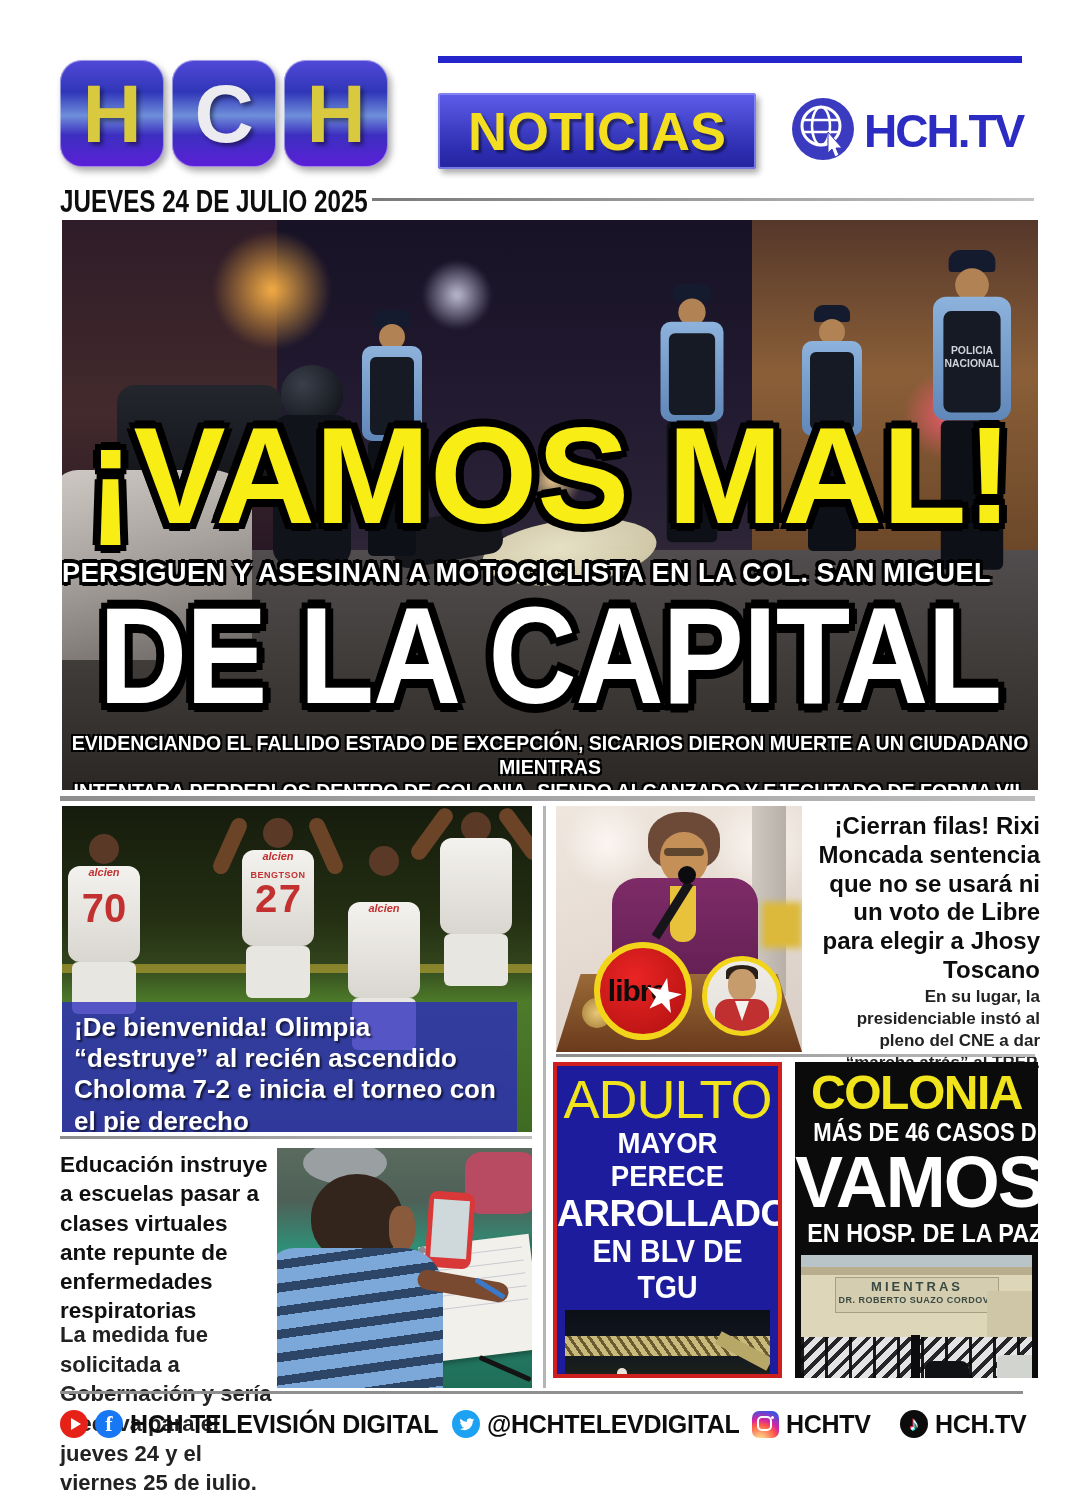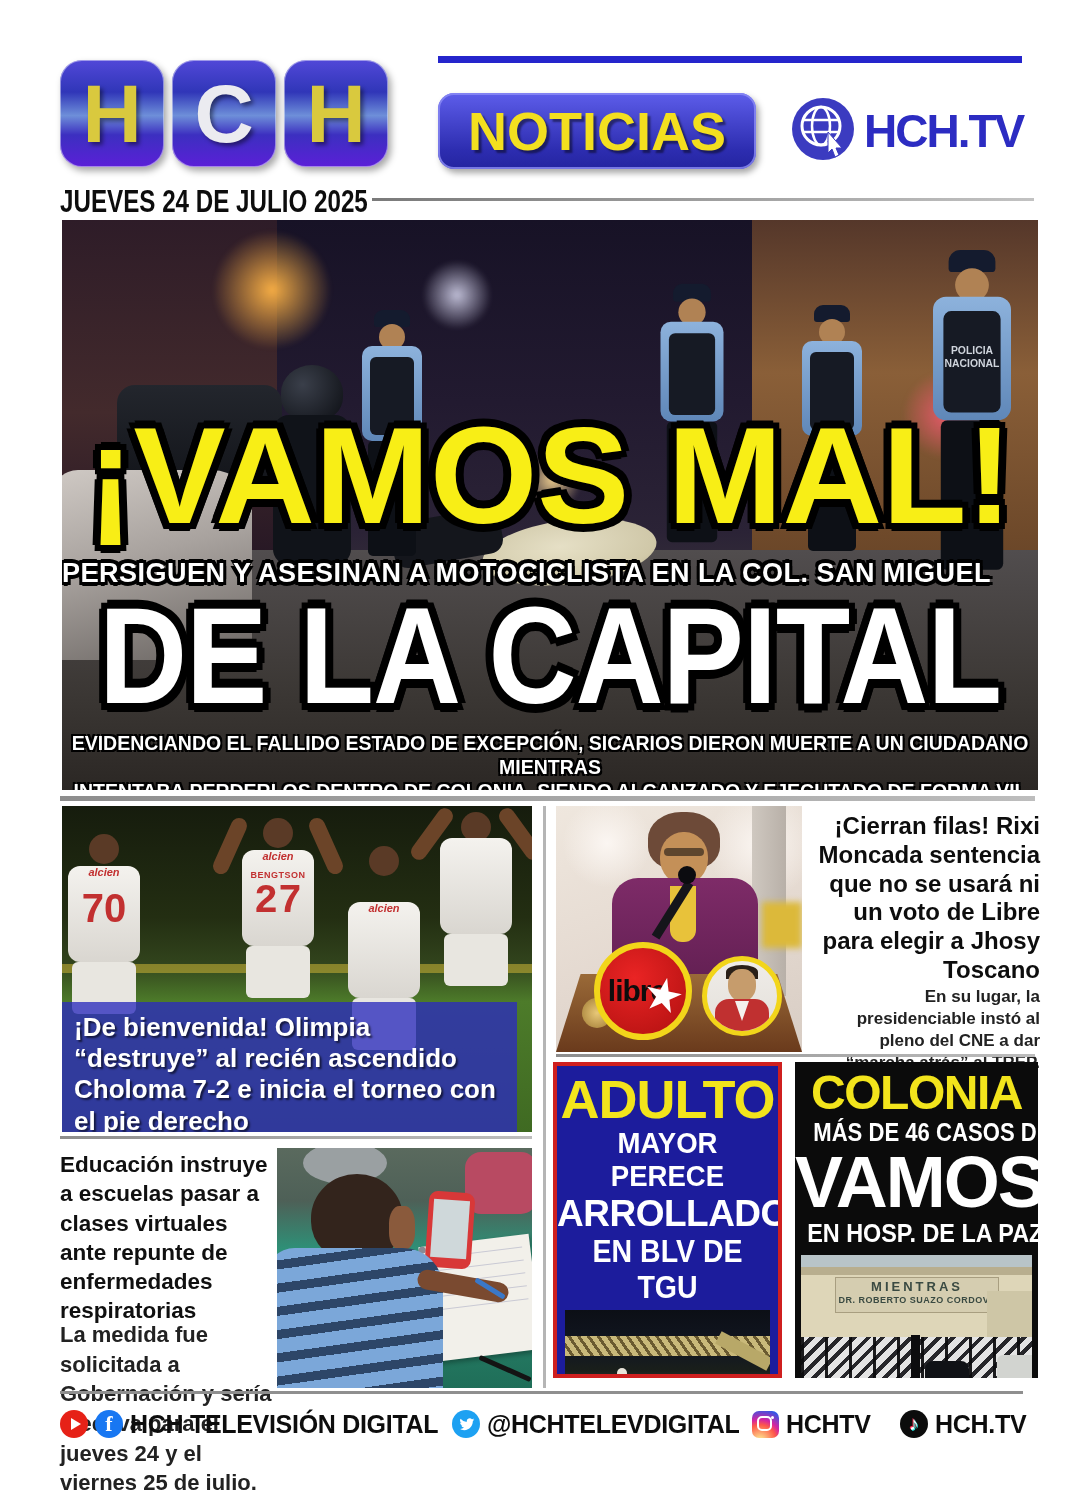"NOTICIAS" .noticias { border-radius: 16px -> 3px }
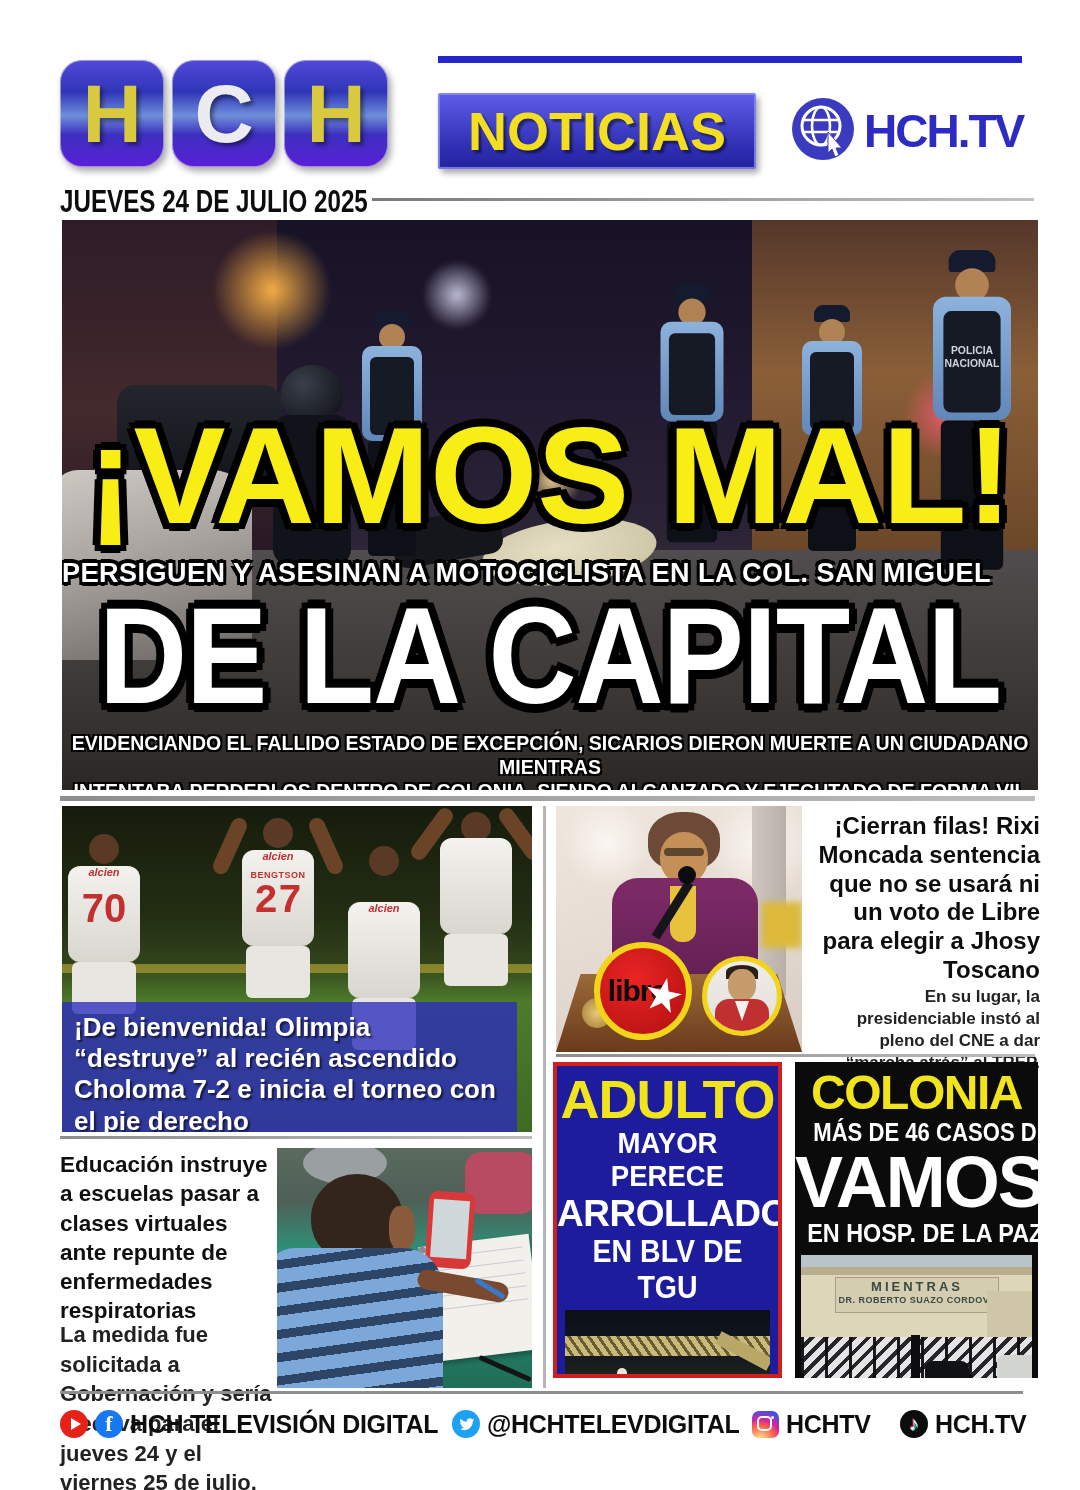"ADULTO" .adulto .l1 { font-weight: bold -> normal }
